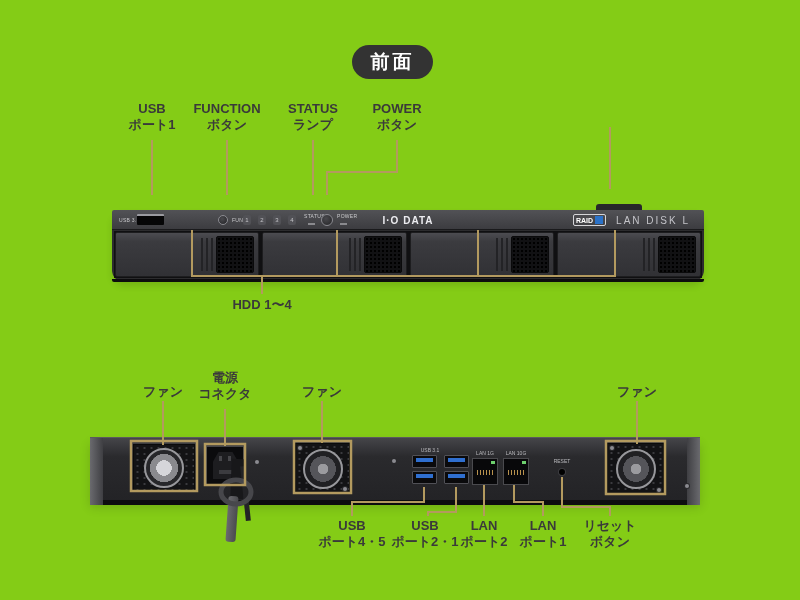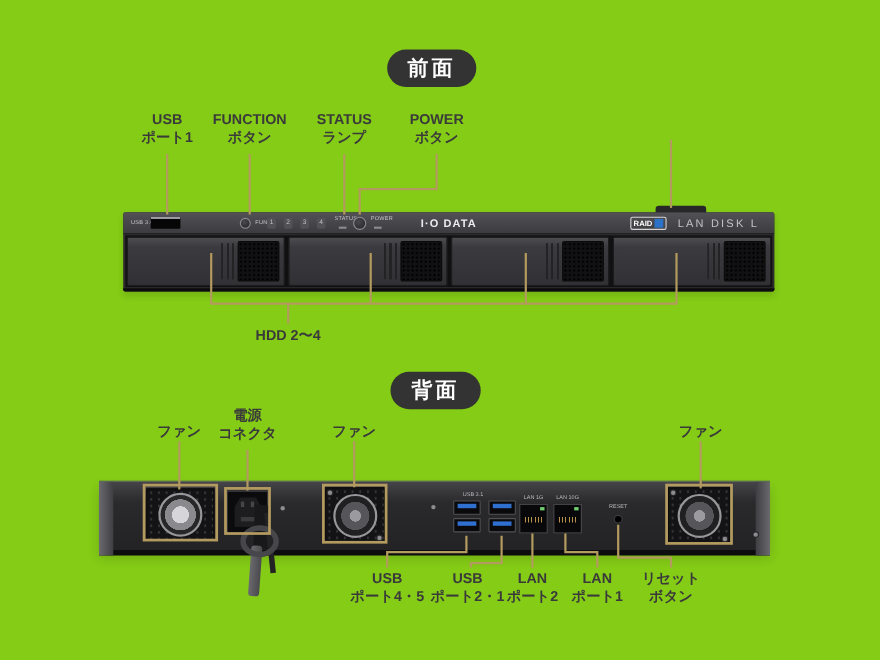"I·O DATA" .fd { border-radius: 2px -> 12px; top: 193px -> 210px }
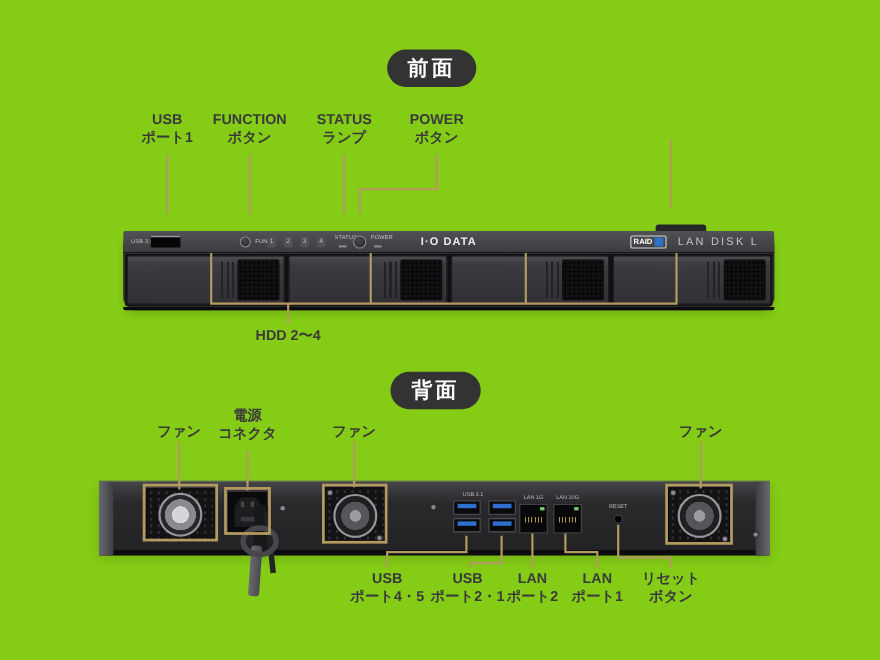"HDD 2〜4" div { text: 2 -> 1 }
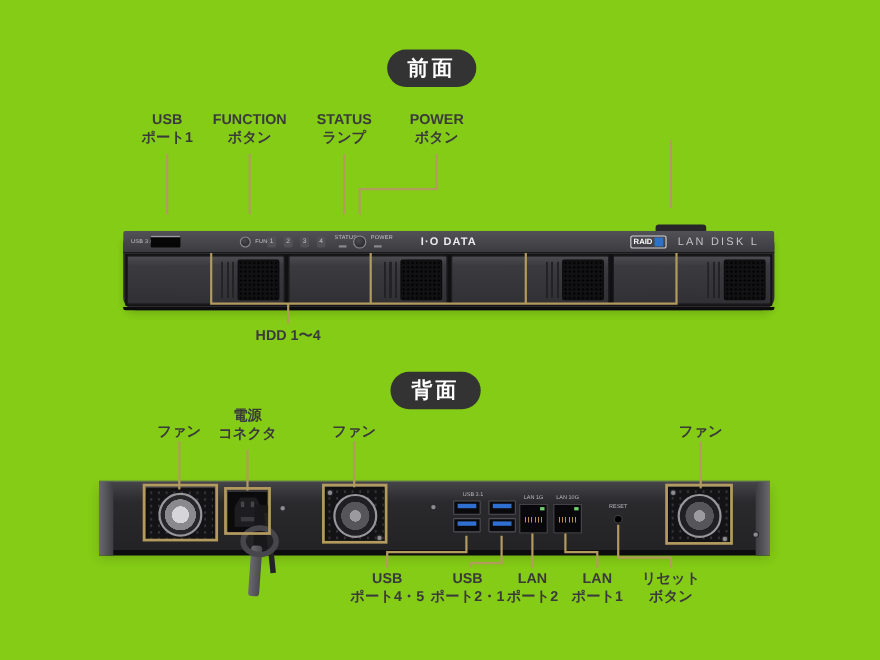"背面" div.badge { html: <div>背面</div> -> none }
